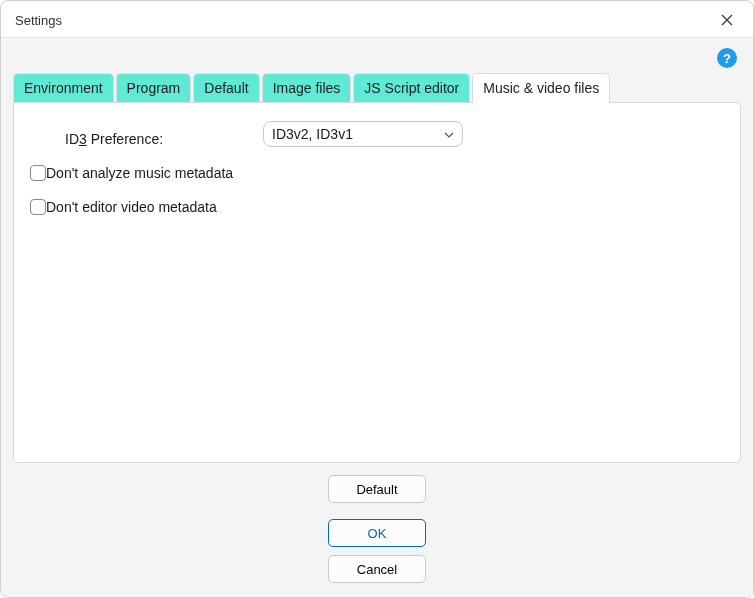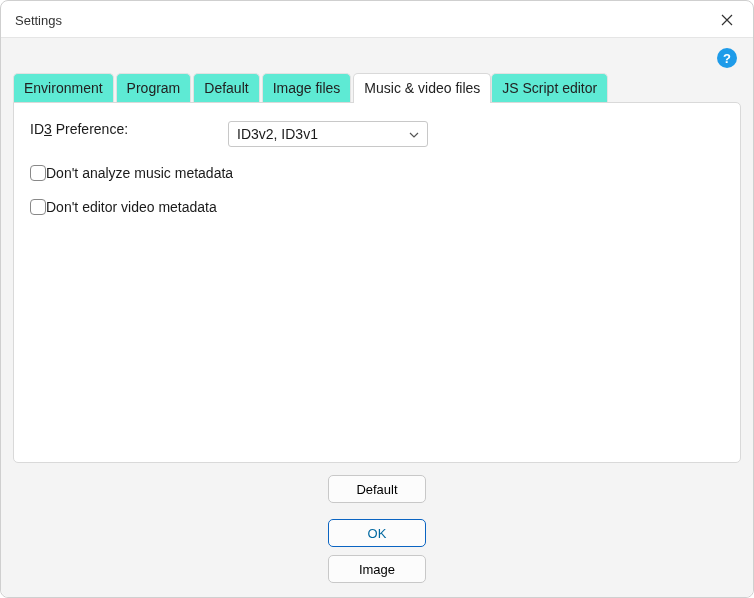"Music & video files" div.tab { order: before "JS Script editor" -> after "JS Script editor" }
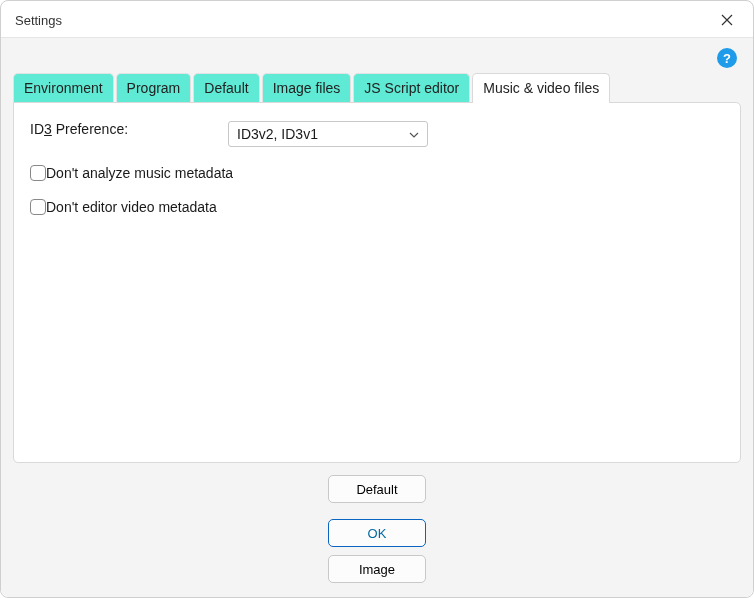"ID3 Preference:" .row { align-items: flex-start -> flex-end; margin-left: none -> 35px }
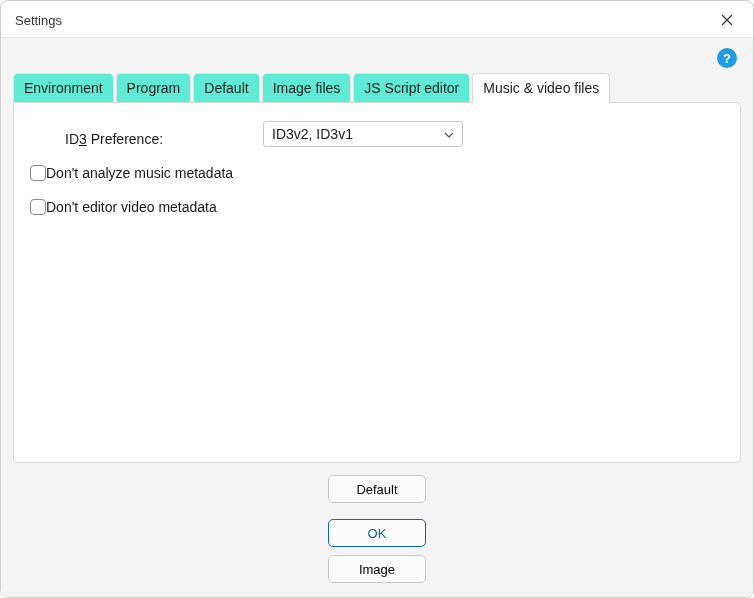"ID3v2, ID3v1" .select { border-radius: 3px -> 8px }
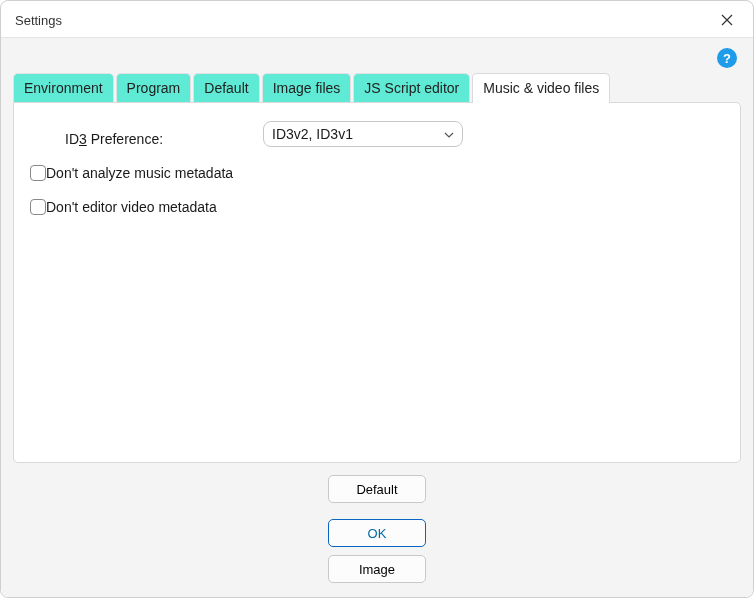"Image" span { text: Image -> Cancel }
